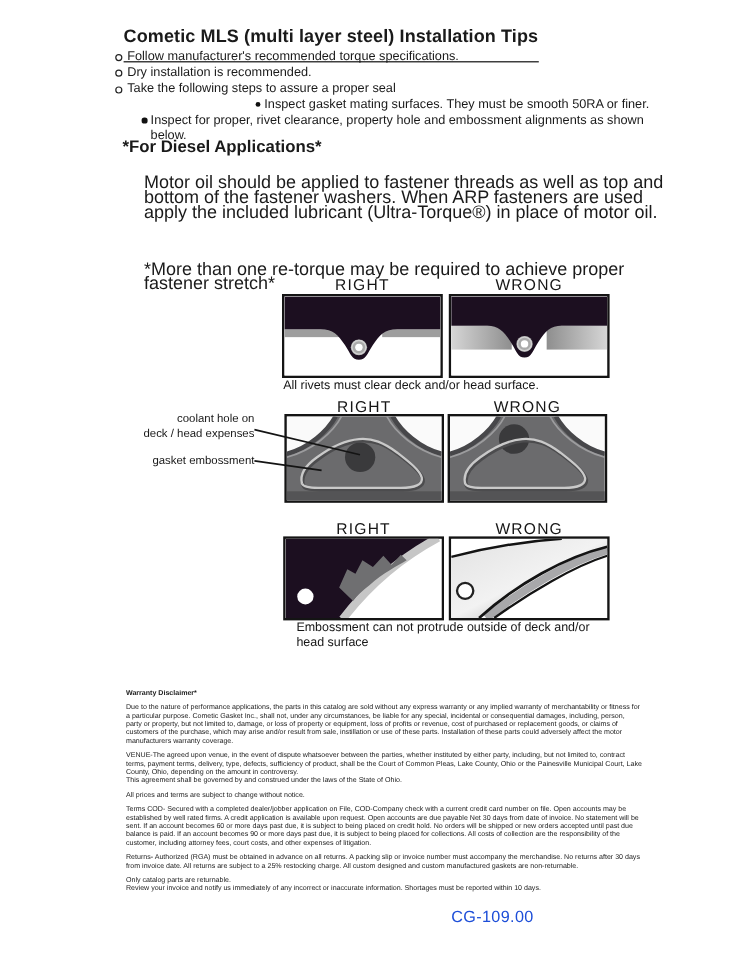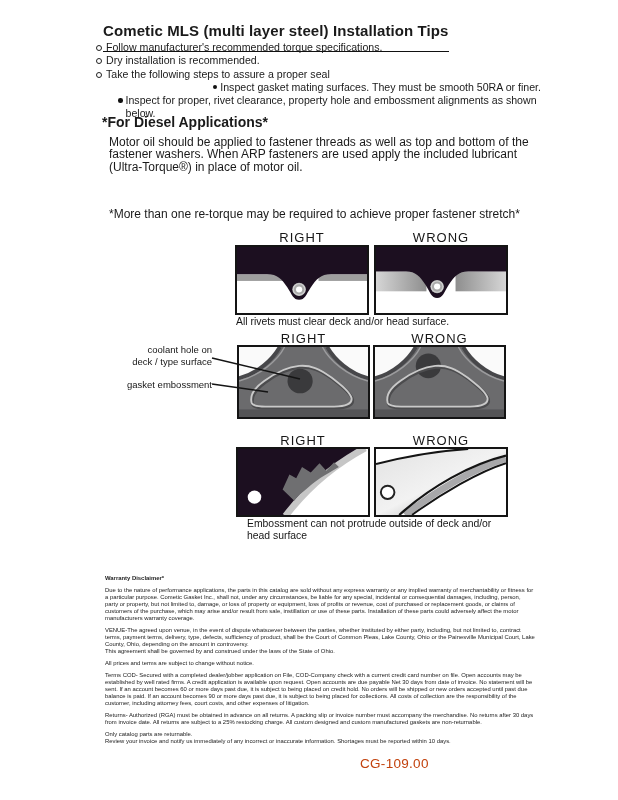"Motor oil should be applied" .para { font-size: 12px -> 15px; margin: 4px -> 15px }
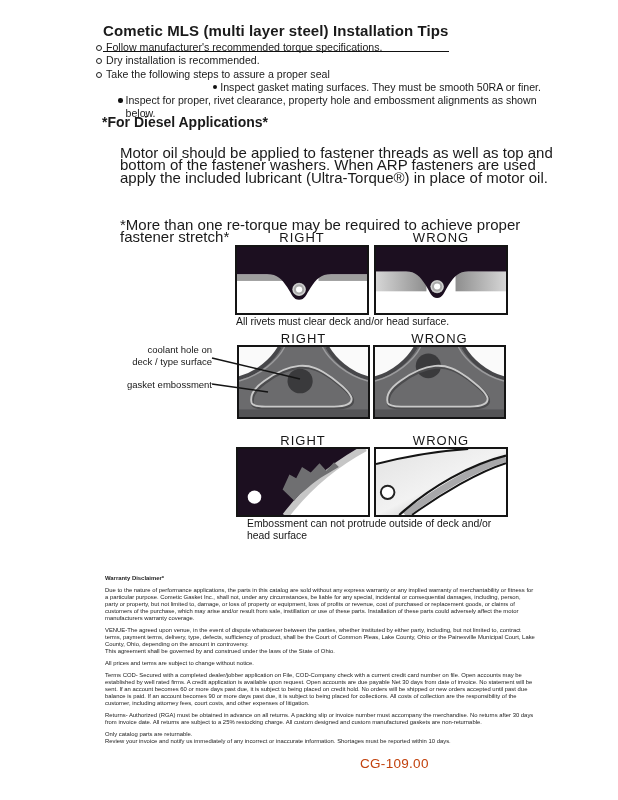"deck / type surface" span { text: type surface -> head expenses }
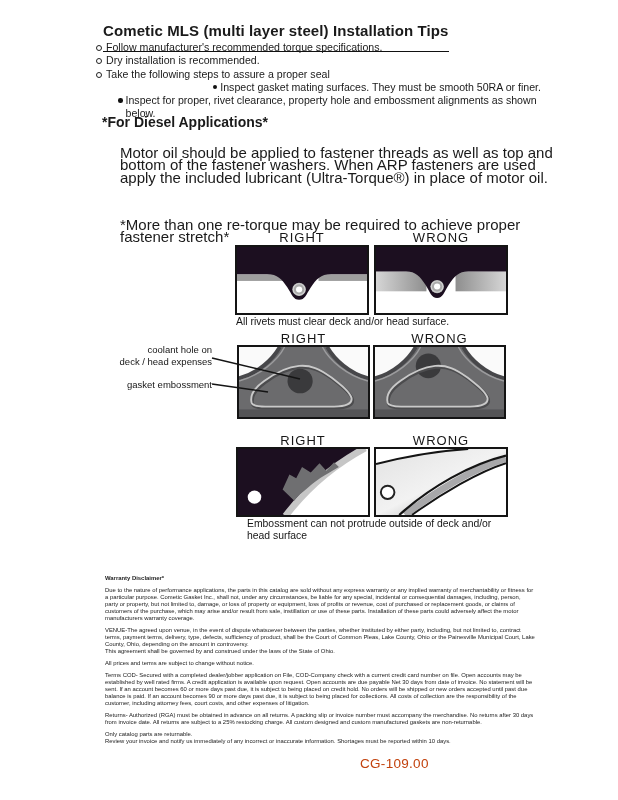"CG-109.00" .code { color: #c2410c -> #1d4ed8; left: 360px -> 376px }
